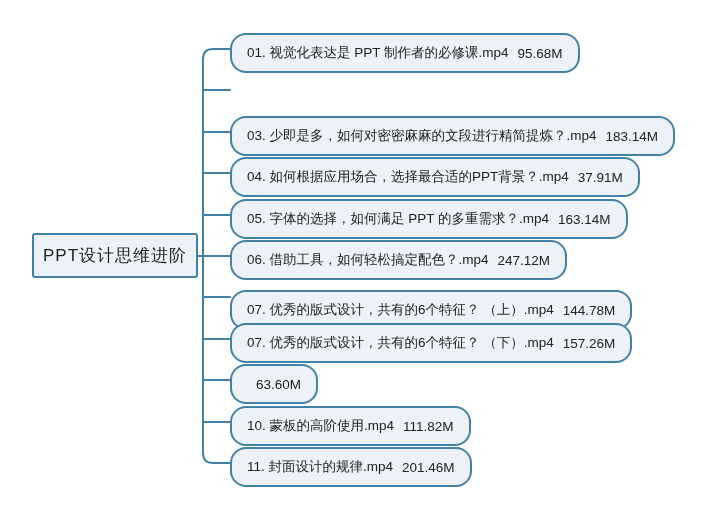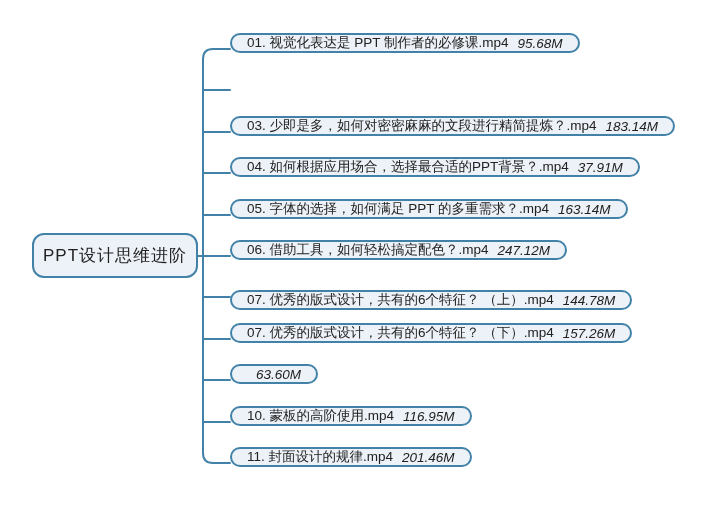"01. 视觉化表达是 PPT 制作者的必修课.mp4" .child-node { height: 20px -> 40px }
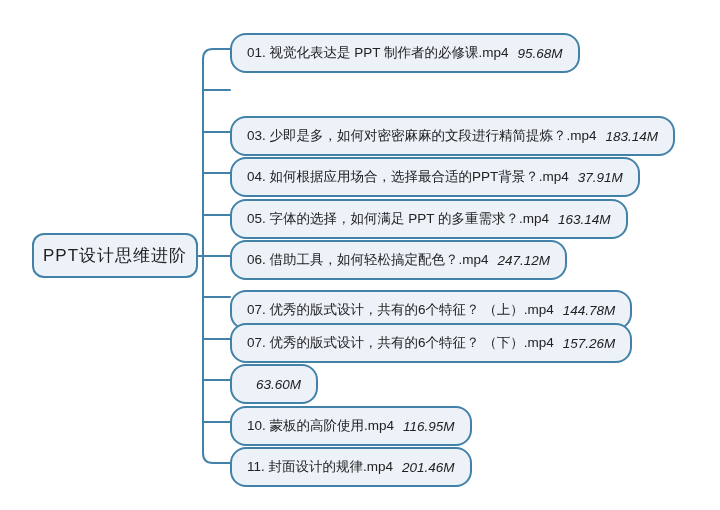"95.68M" .child-node .sz { font-style: italic -> none }
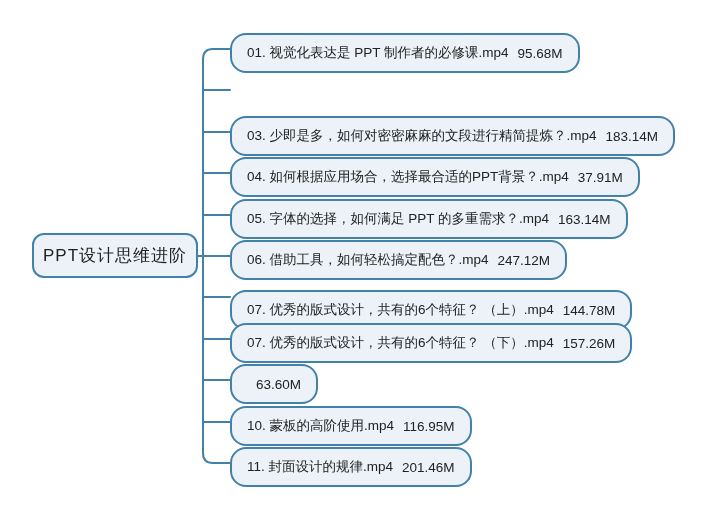"PPT设计思维进阶" .root-node { border-radius: 12px -> 3px }
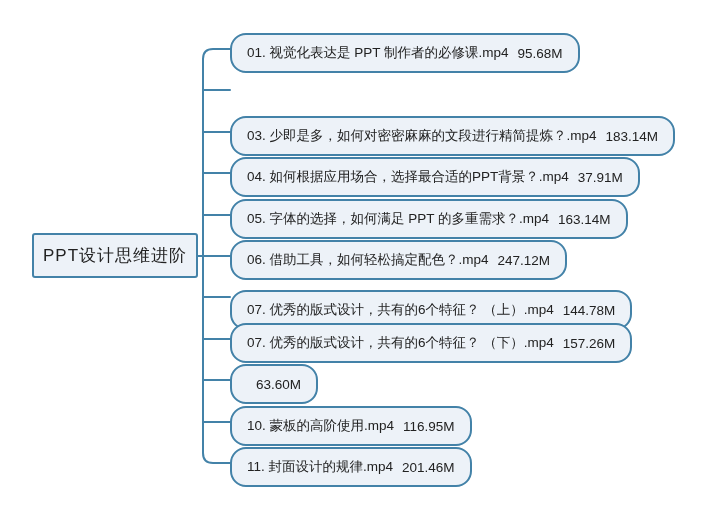"116.95M" span.sz { text: 116.95M -> 111.82M }
